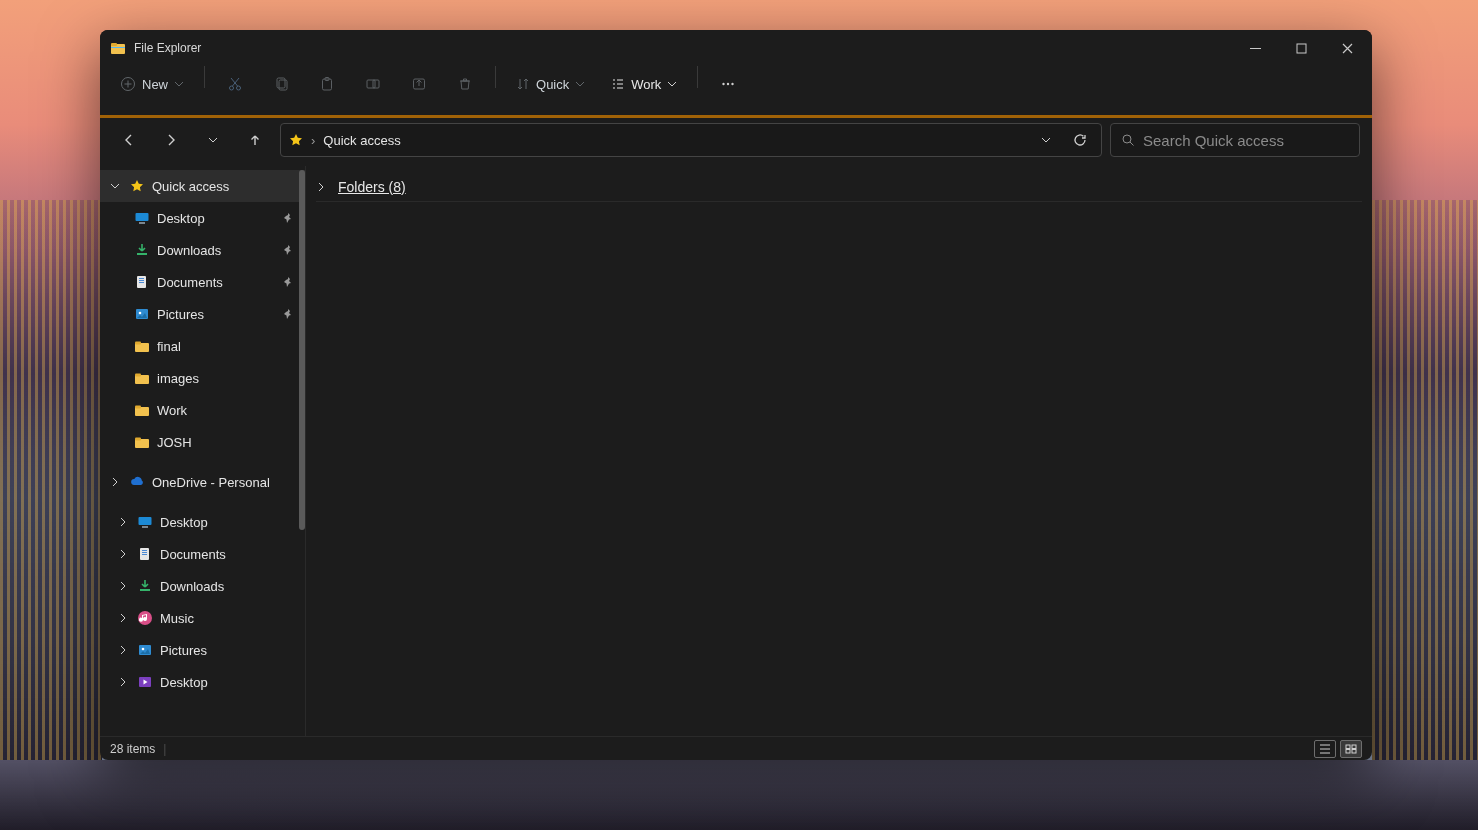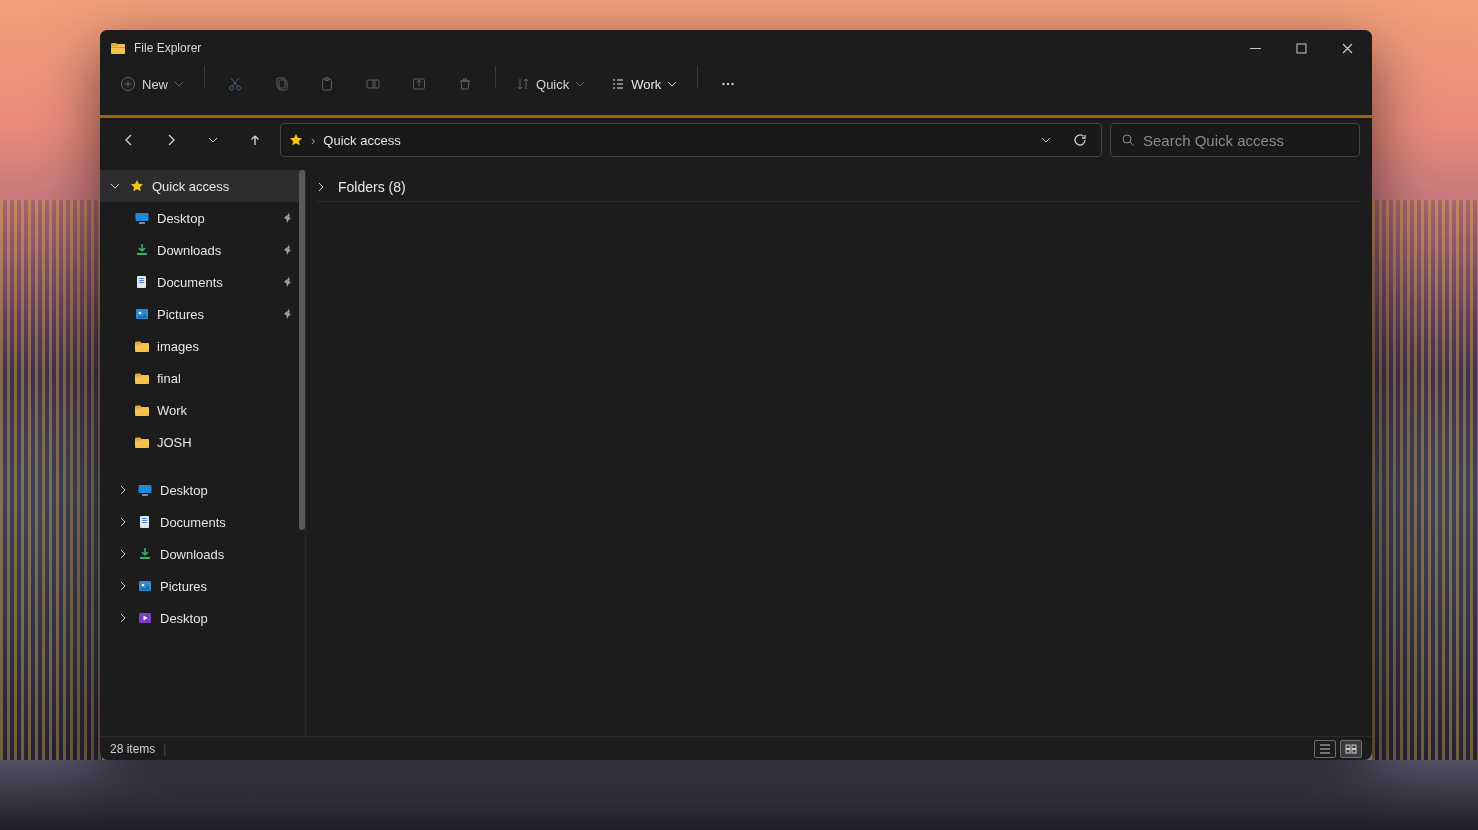"Folders (8)" .group { text-decoration: none -> underline }
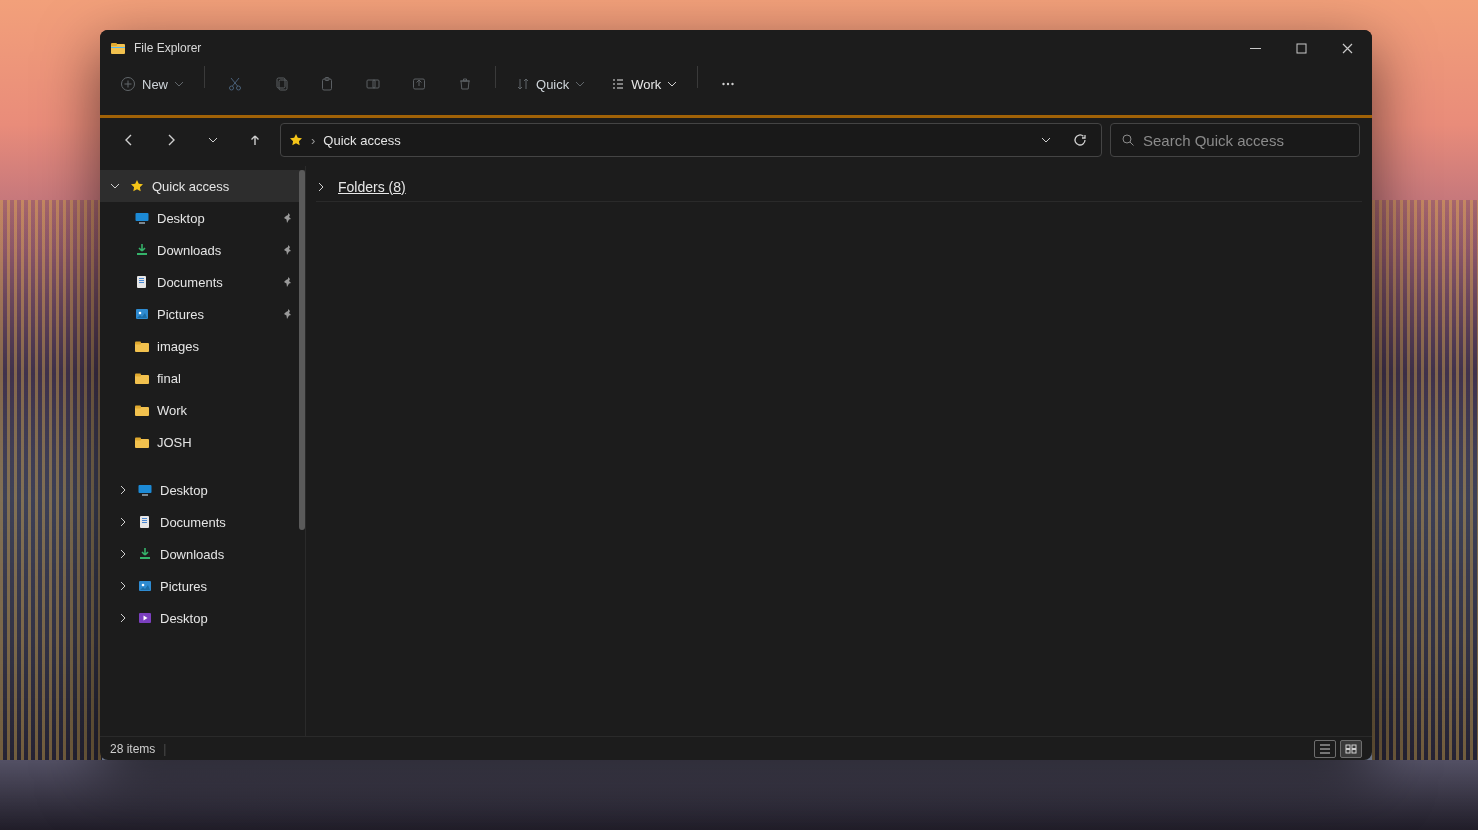"images" div.tree-item { order: before "final" -> after "final" }
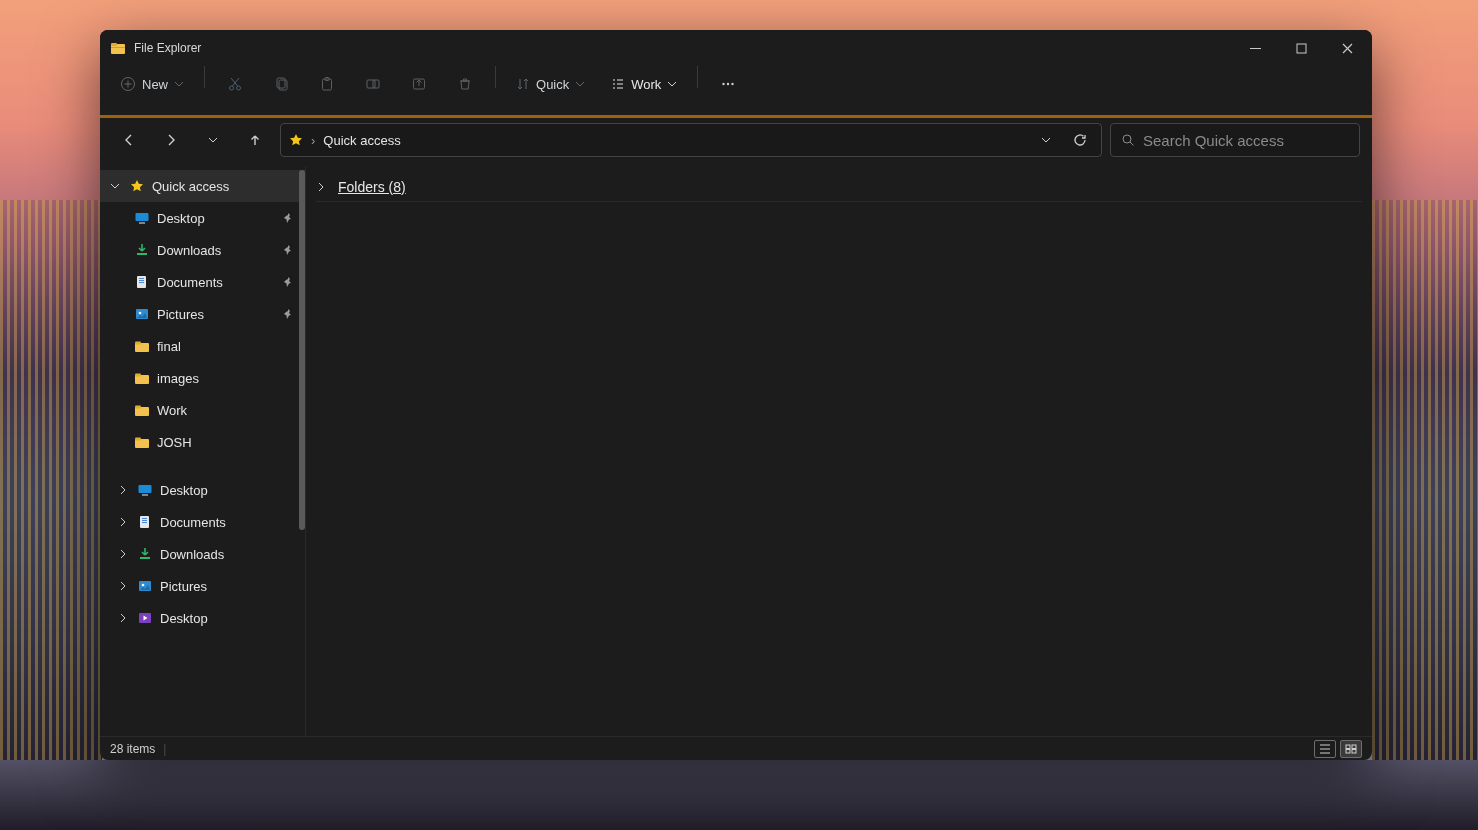"OneDrive - Personal" div.tree-item { html: none -> <div> <span> <svg> <path></path> </svg> </span> <span> <svg> <path></path> </svg> </span> <span>OneDrive - Personal</span> </div> }
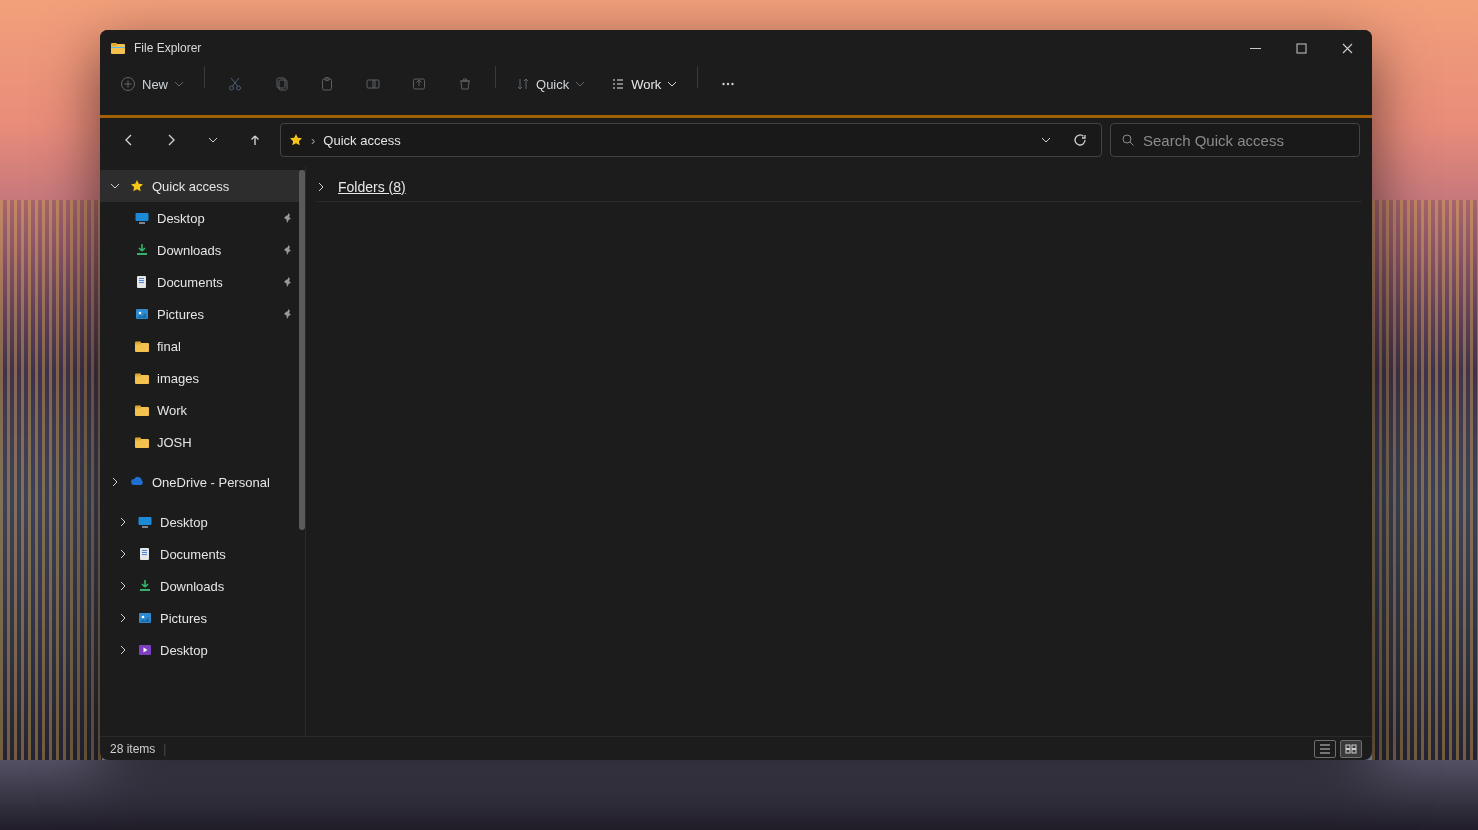"Music" div.tree-item { html: none -> <div> <span> <svg> <path></path> </svg> </span> <span> <svg> <circle></circle> <path></path> </svg> </span> <span>Music</span> </div> }
